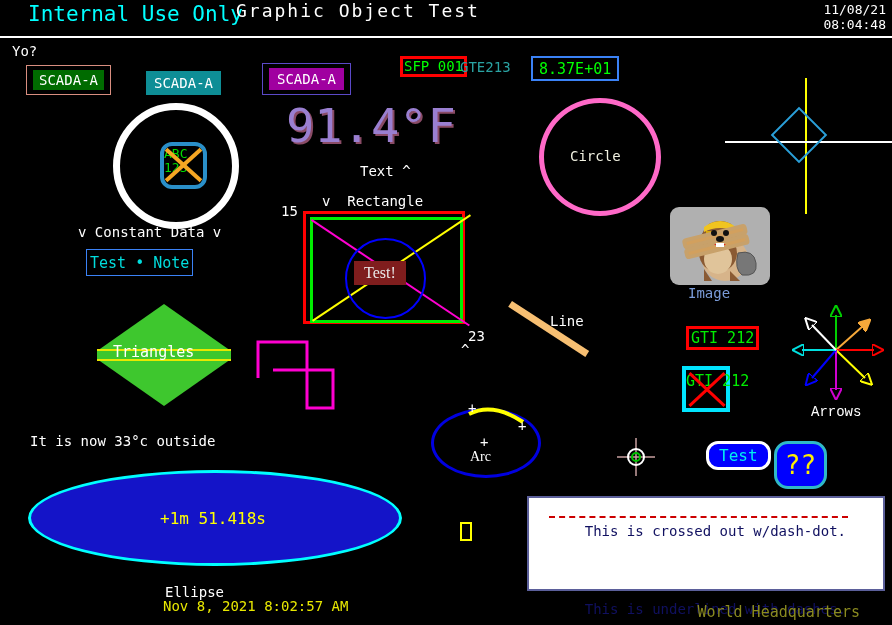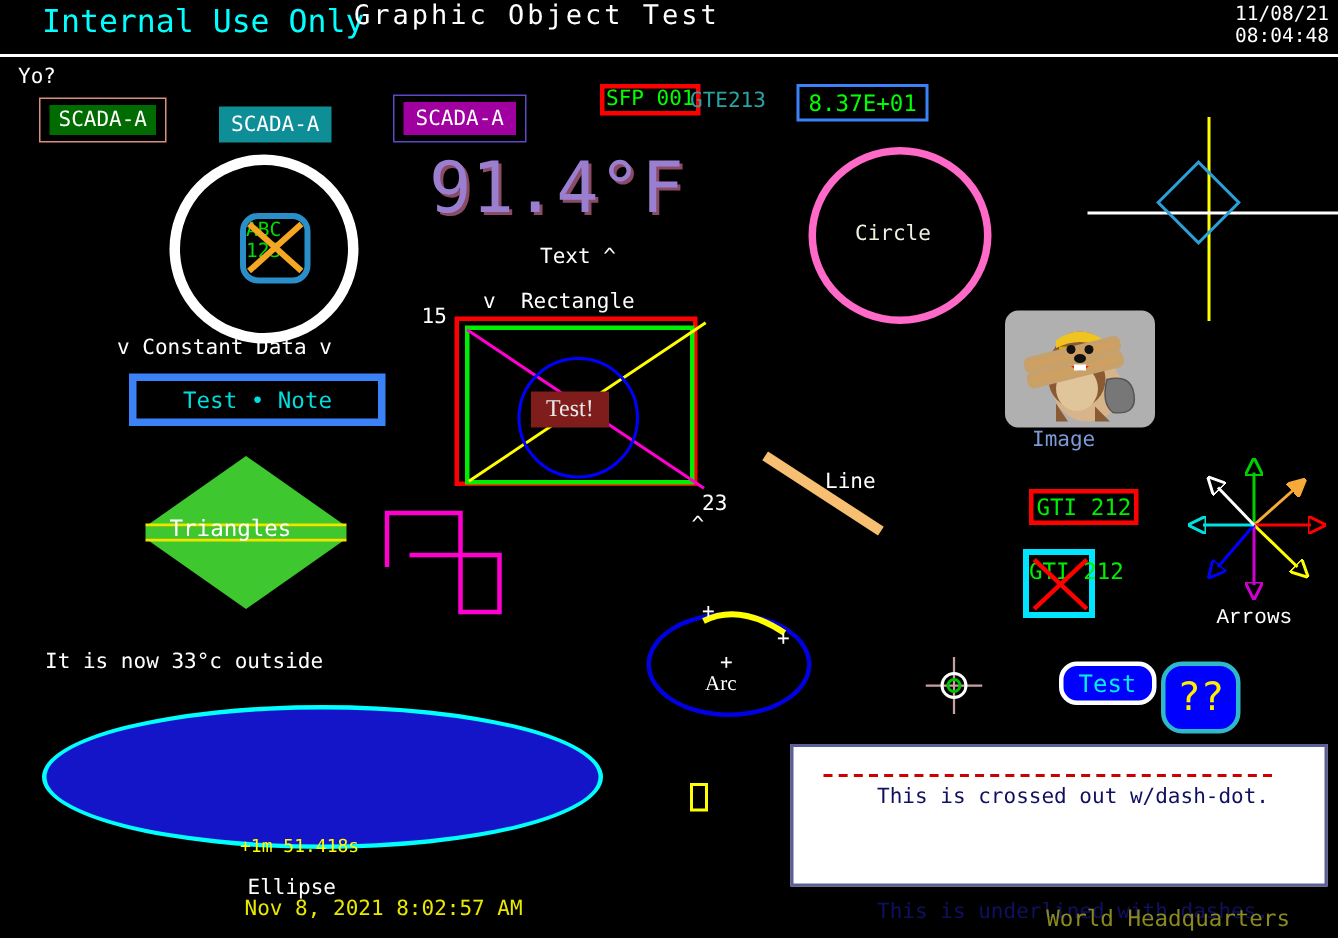"Test • Note" #note-box { border: 5px solid #3b82f6 -> 1px solid #3b82f6; padding: 3px 31px -> 3px 3px }
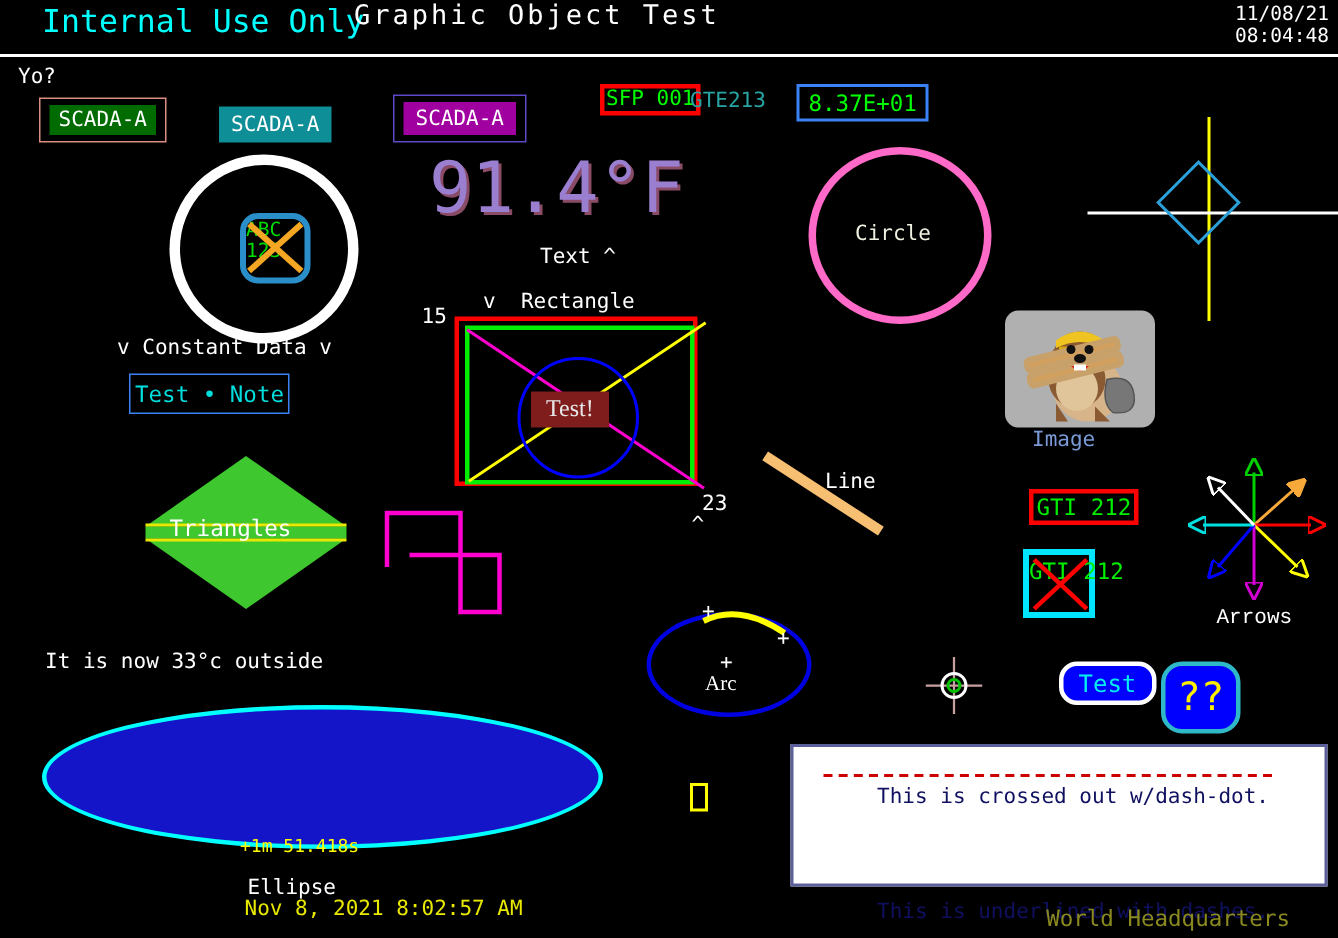"+1m 51.418s" #big-ellipse-txt { font-size: 12px -> 16px; margin-top: 48px -> none }
